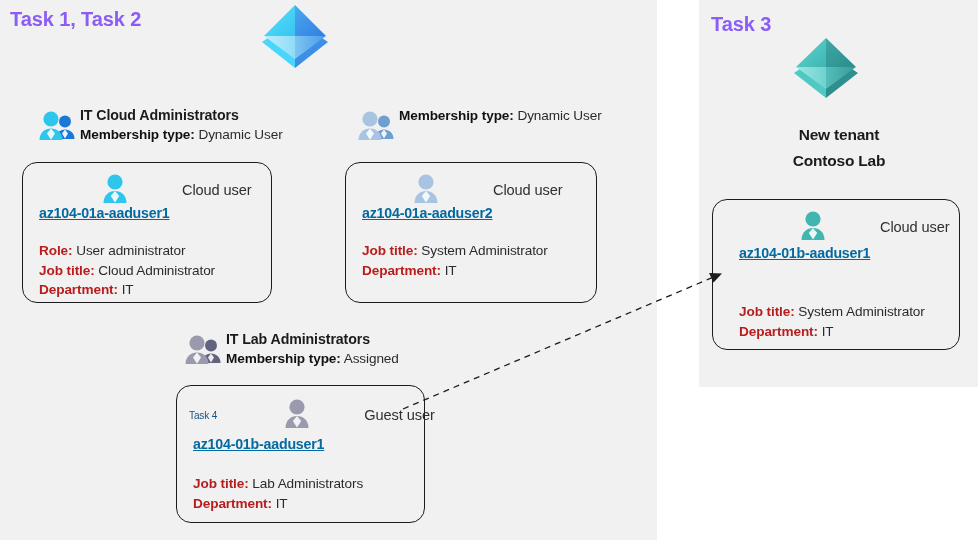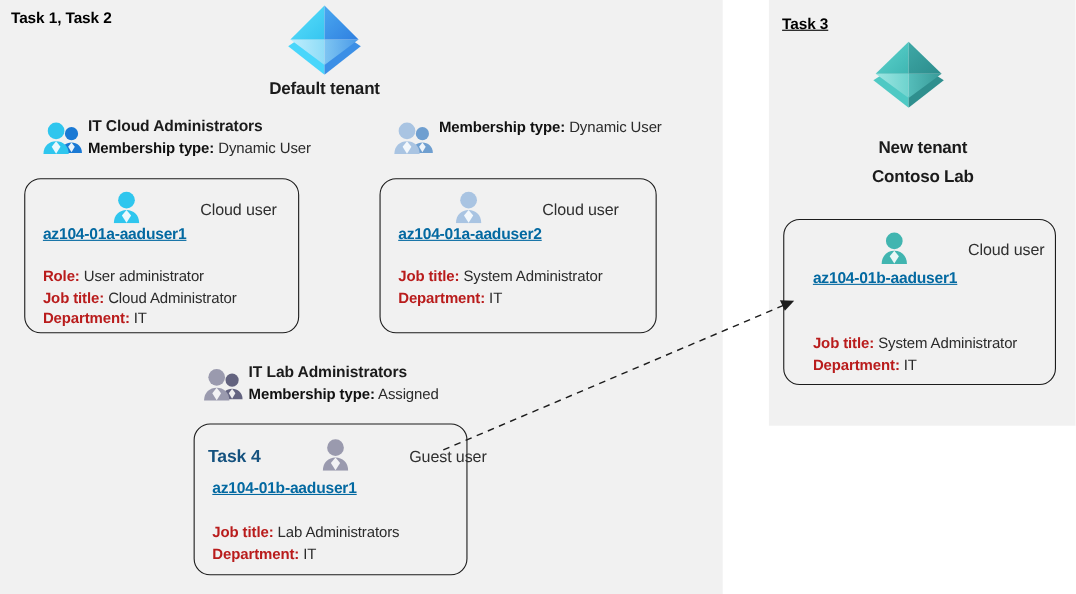"Task 1, Task 2" .task-label { color: #000000 -> #8b5cf6; font-size: 14px -> 20px }
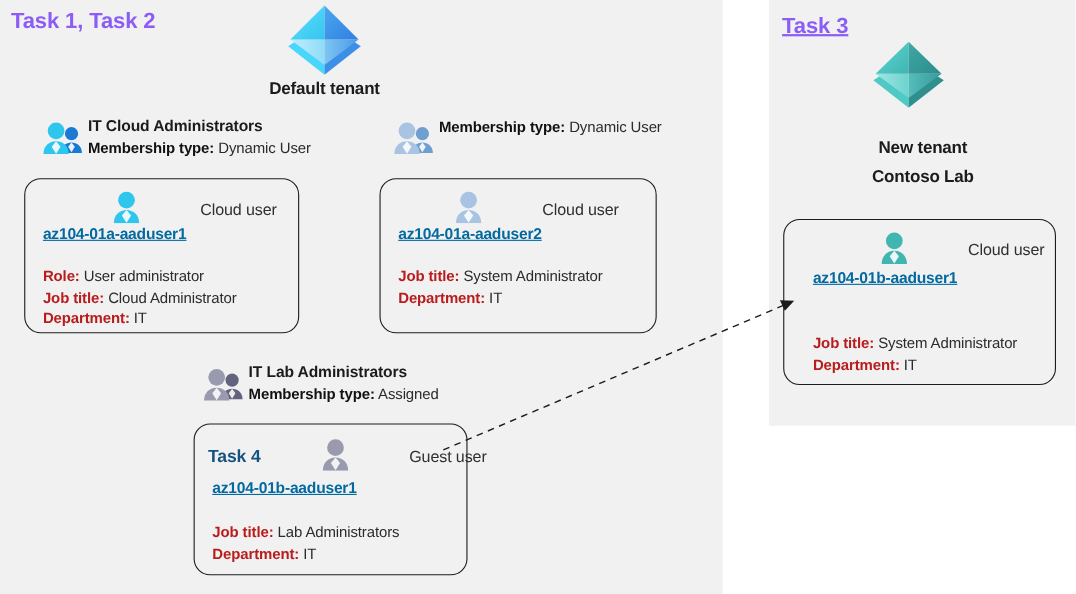"Task 3" div.task-label { text-decoration: underline -> none }
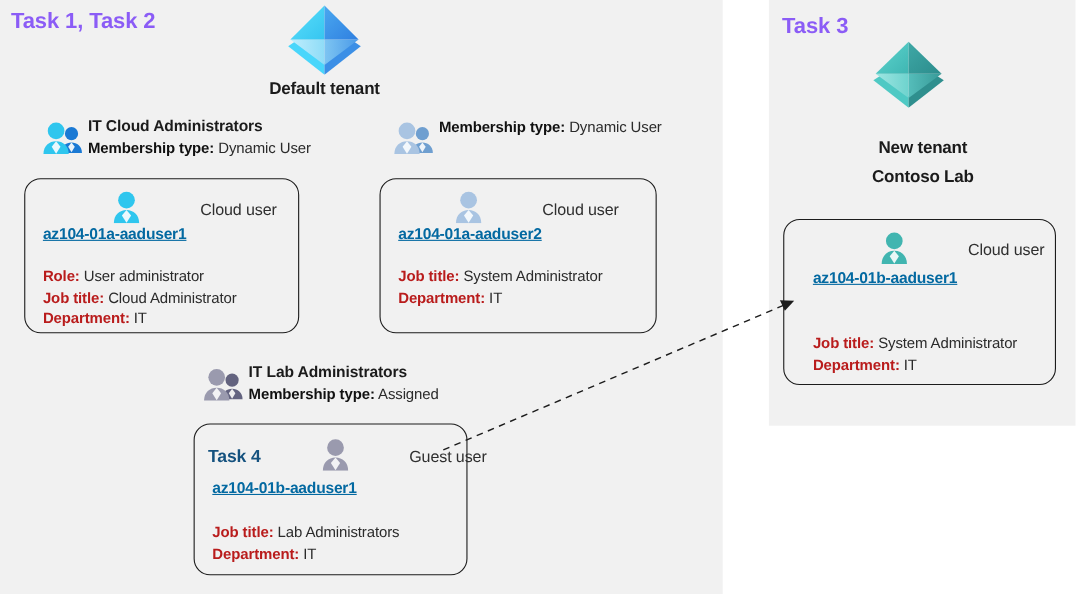"Default tenant" div.tenant-caption { html: <div>Default tenant</div> -> none }
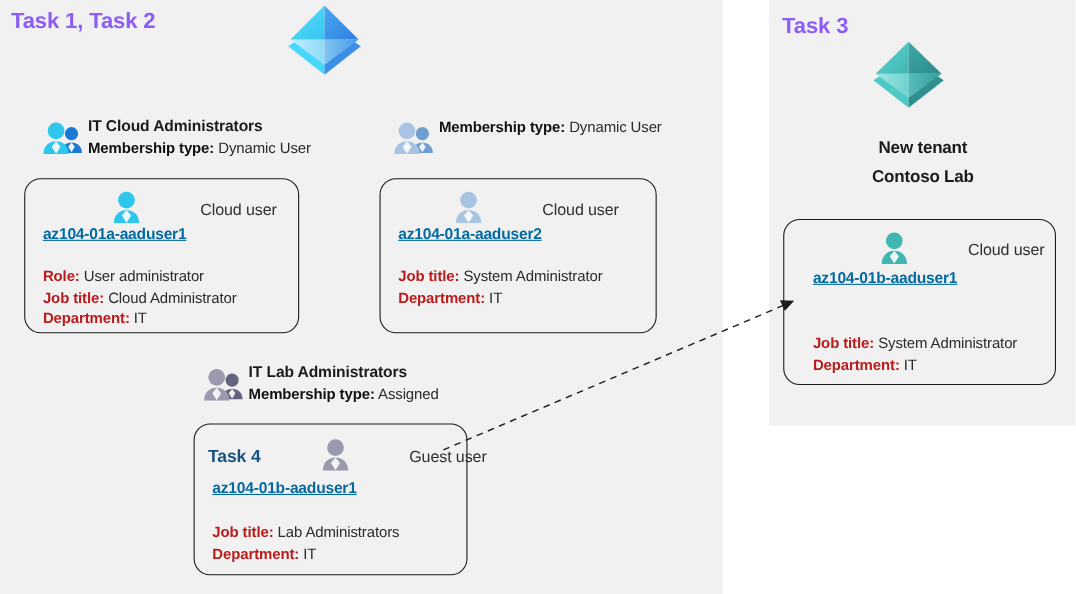"Task 4" .card-head .mini-task { font-size: 16px -> 10px; font-weight: bold -> normal; margin-right: 8px -> 20px }
